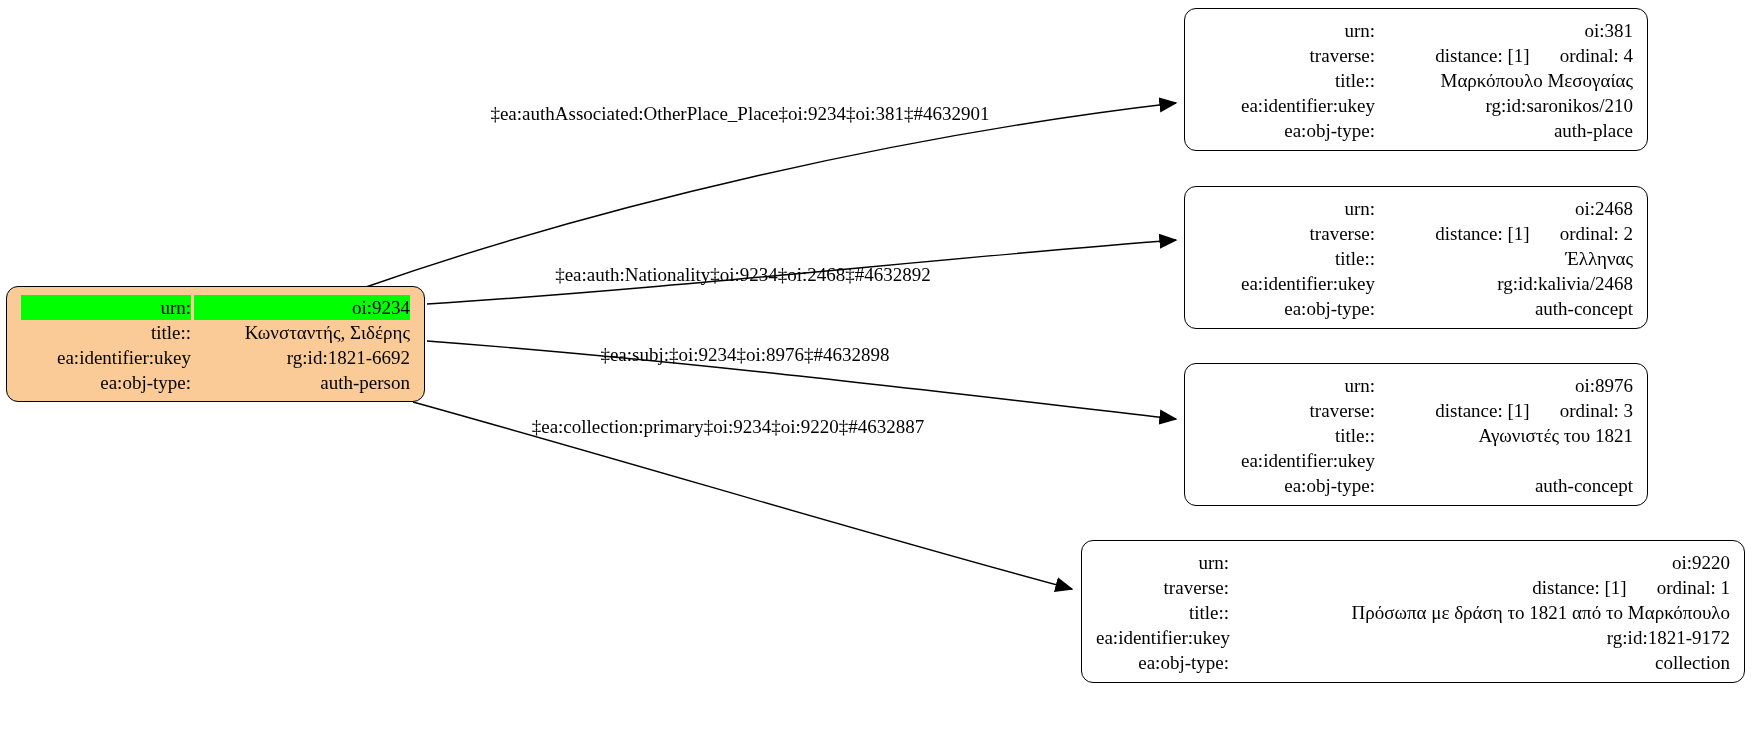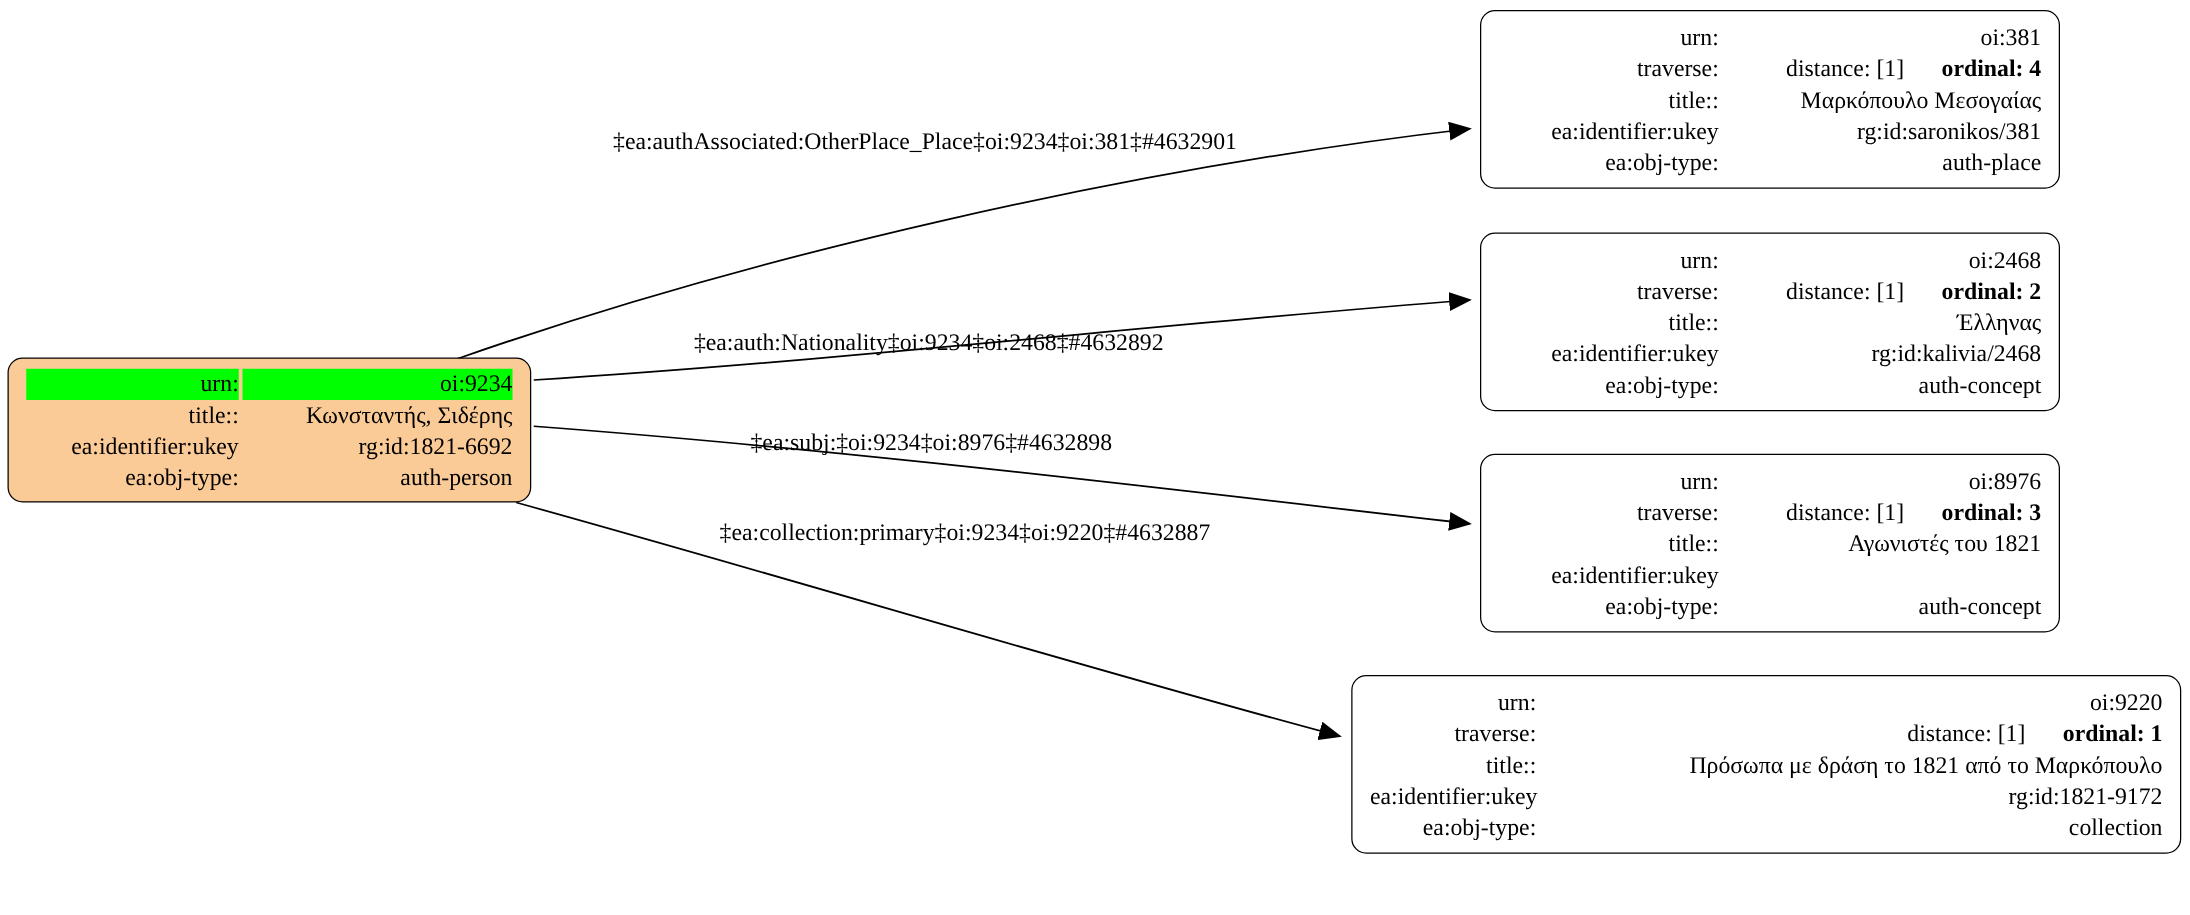"ordinal: 4" .row .extra { font-weight: bold -> none }
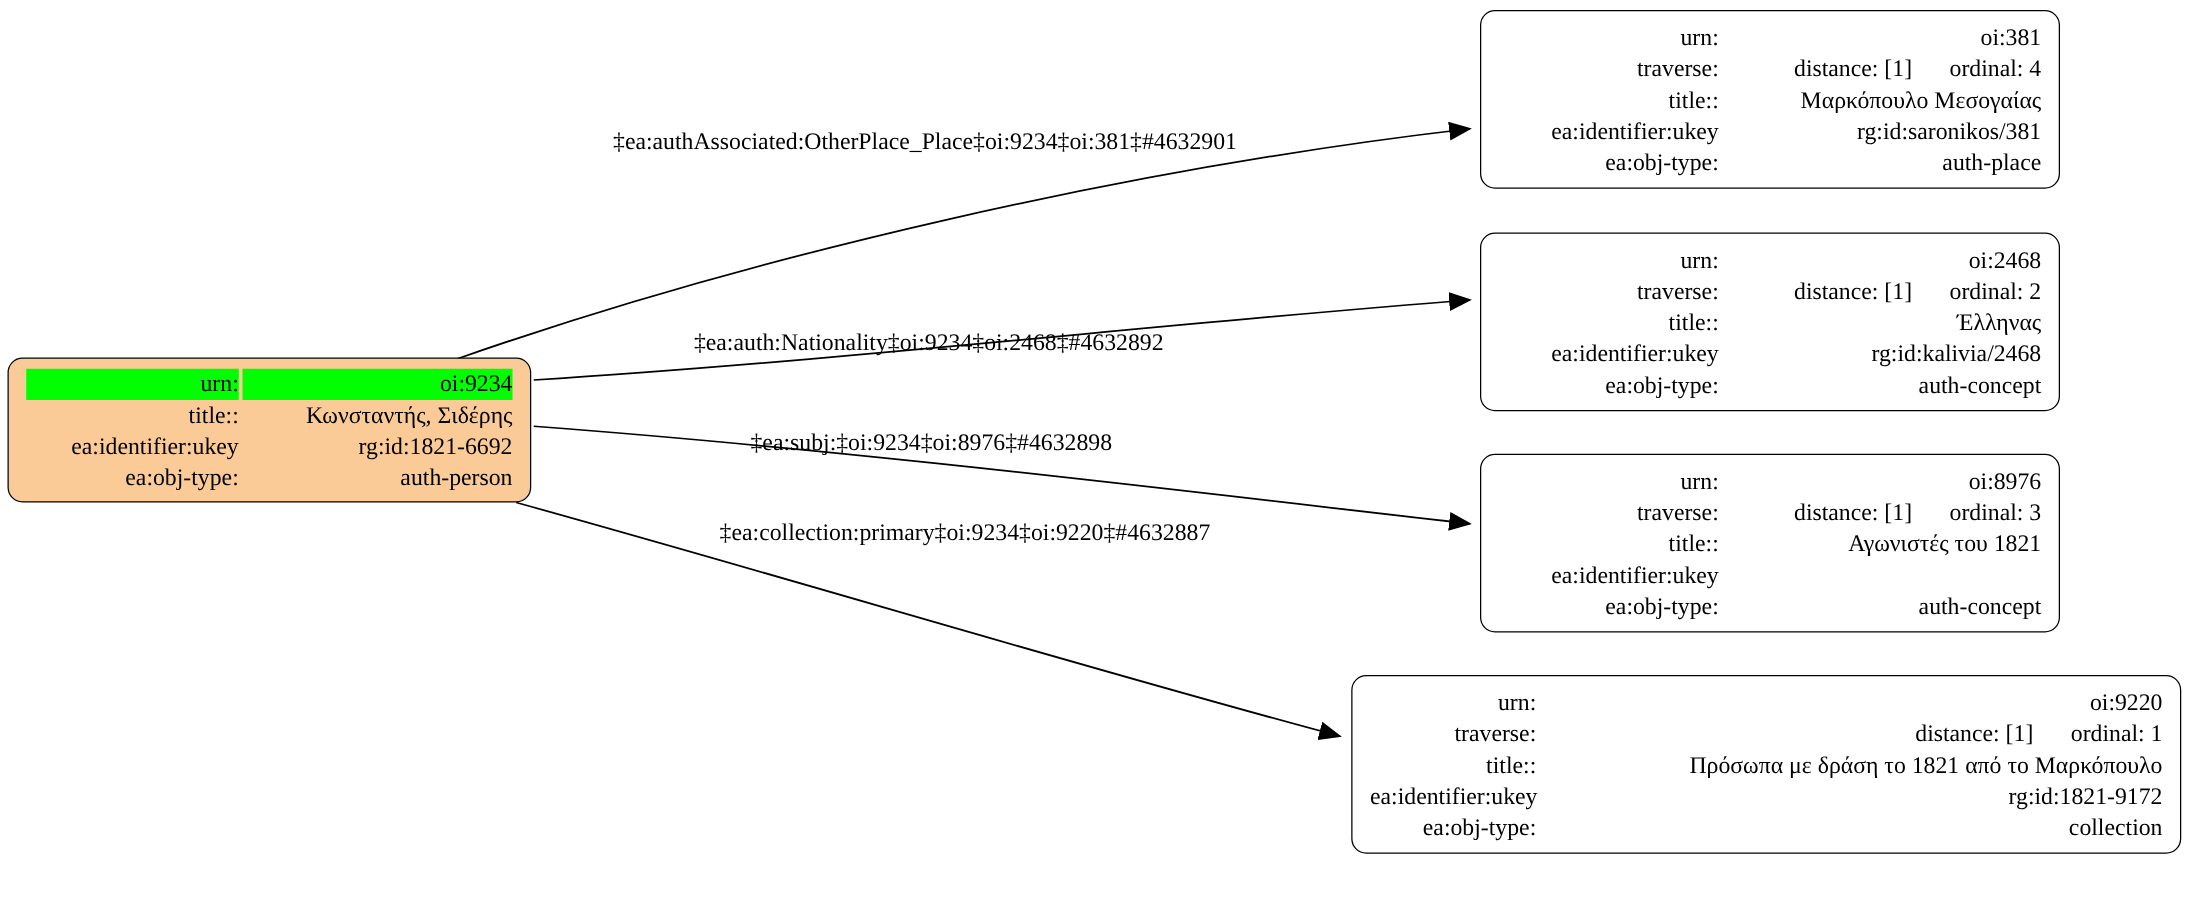"rg:id:saronikos/381" span.v { text: rg:id:saronikos/381 -> rg:id:saronikos/210 }
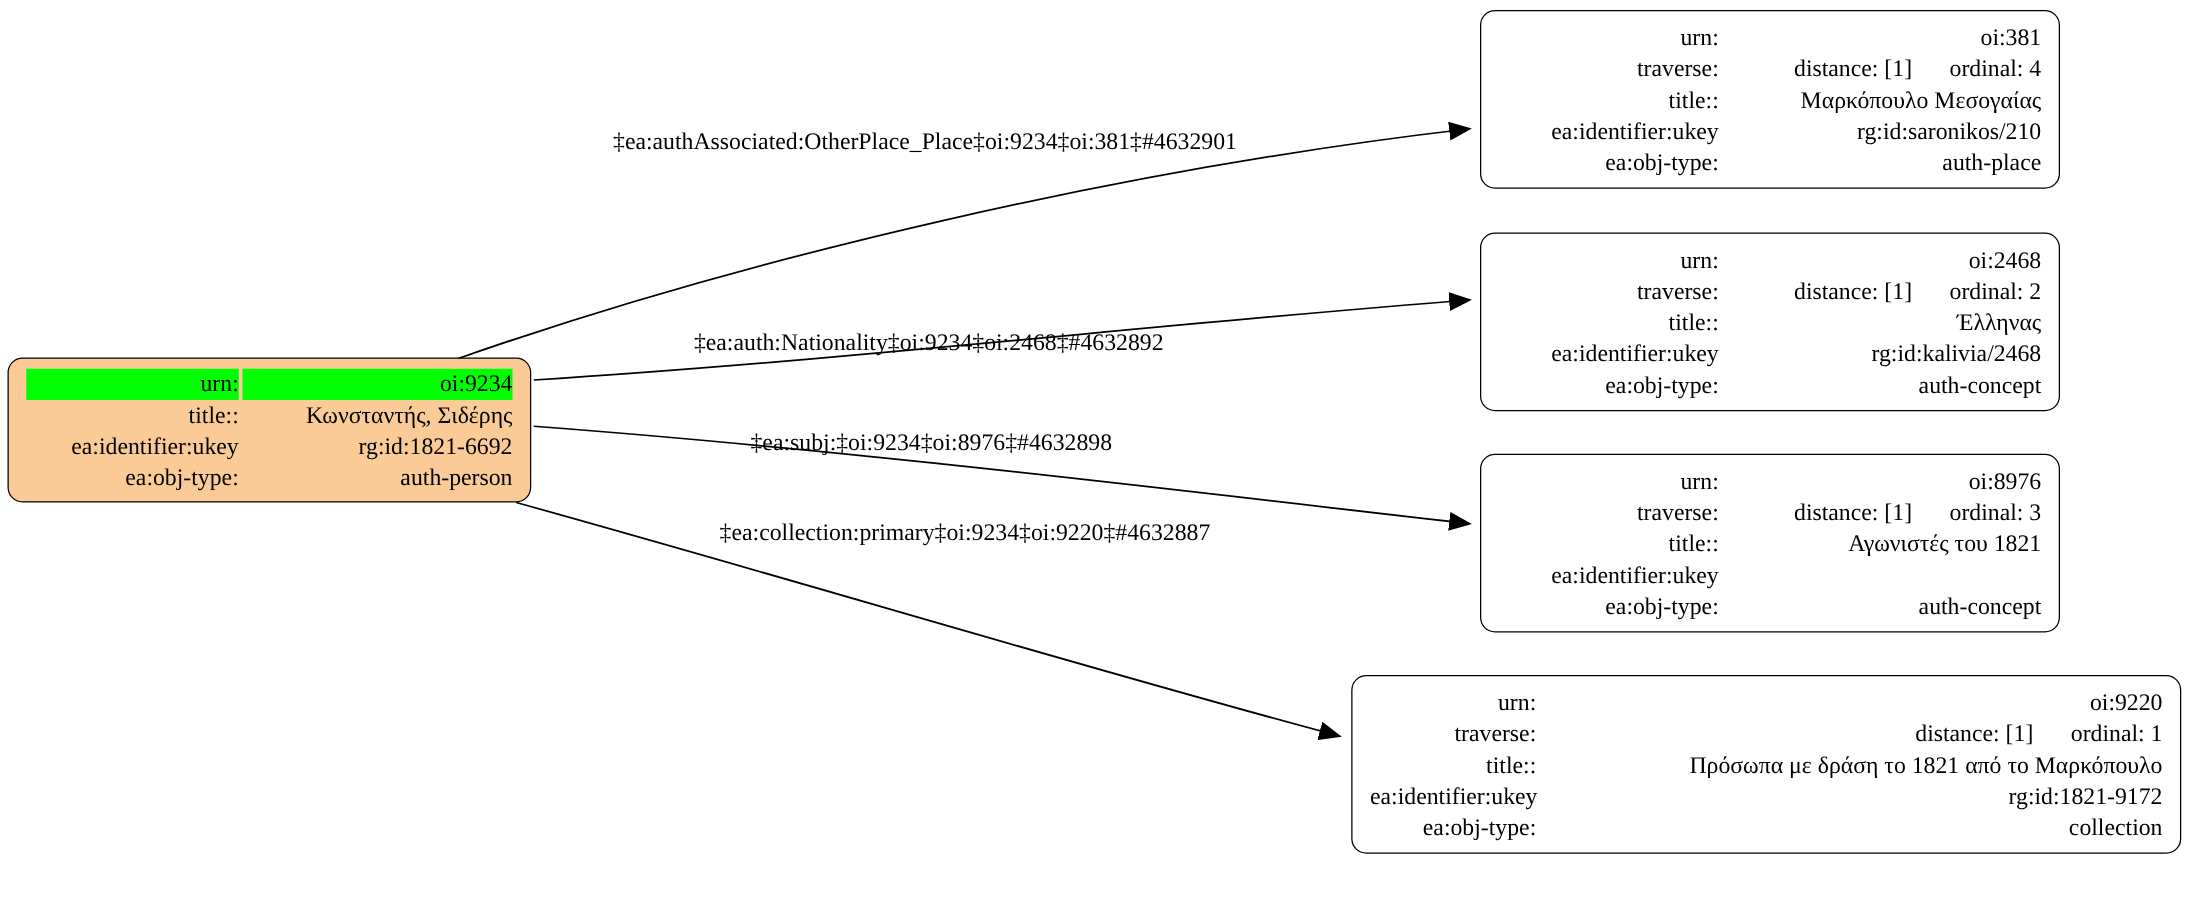"‡ea:collection:primary‡oi:9234‡oi:9220‡#" div.edge-label { margin-left: 44px -> none }
